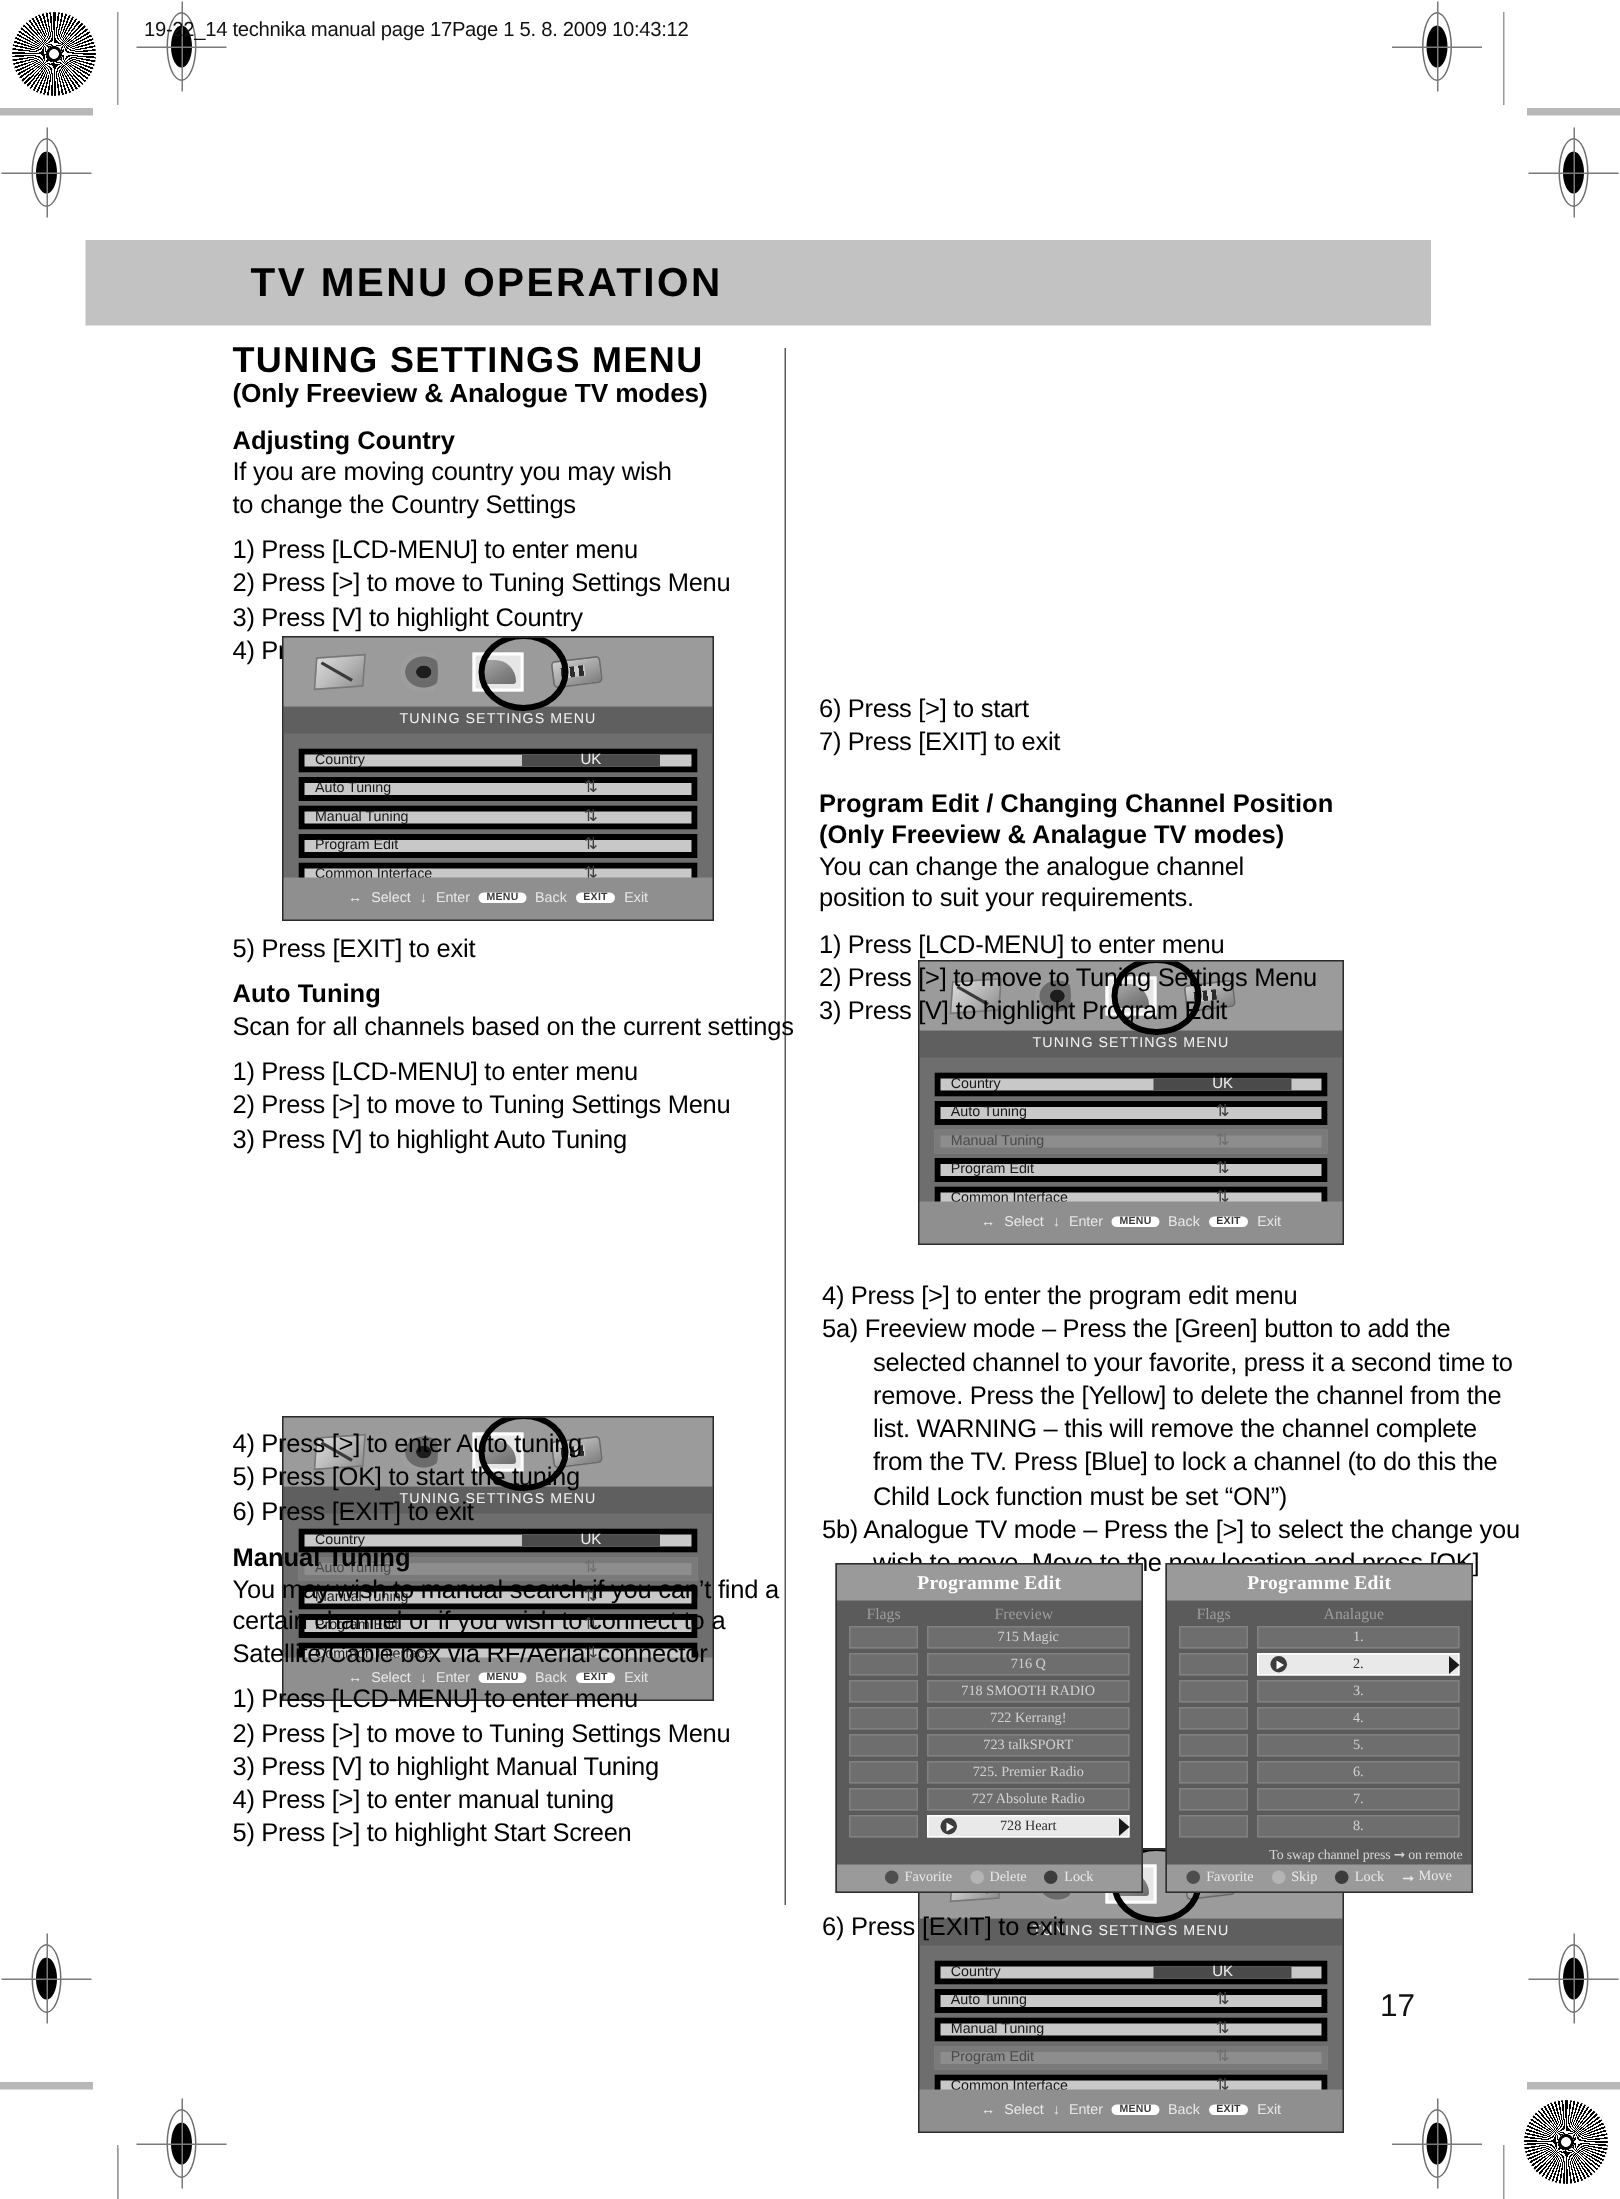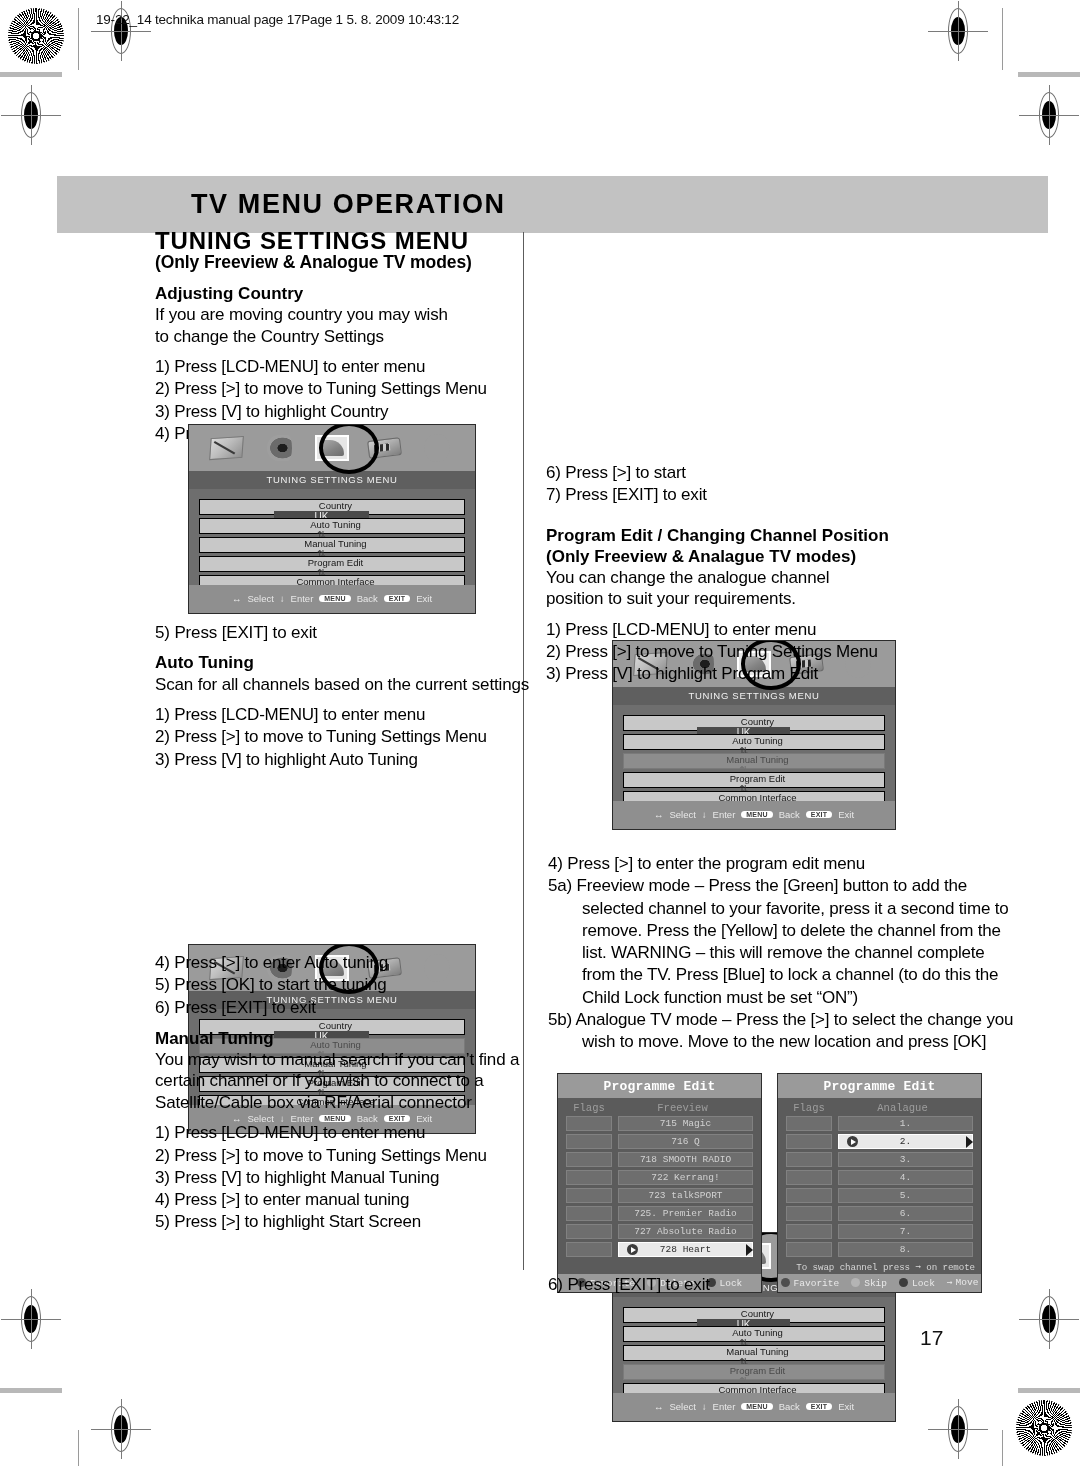"TV MENU OPERATION" .title-band { padding-left: 24px -> none; top: 176px -> 160px; width: 967px -> 897px }
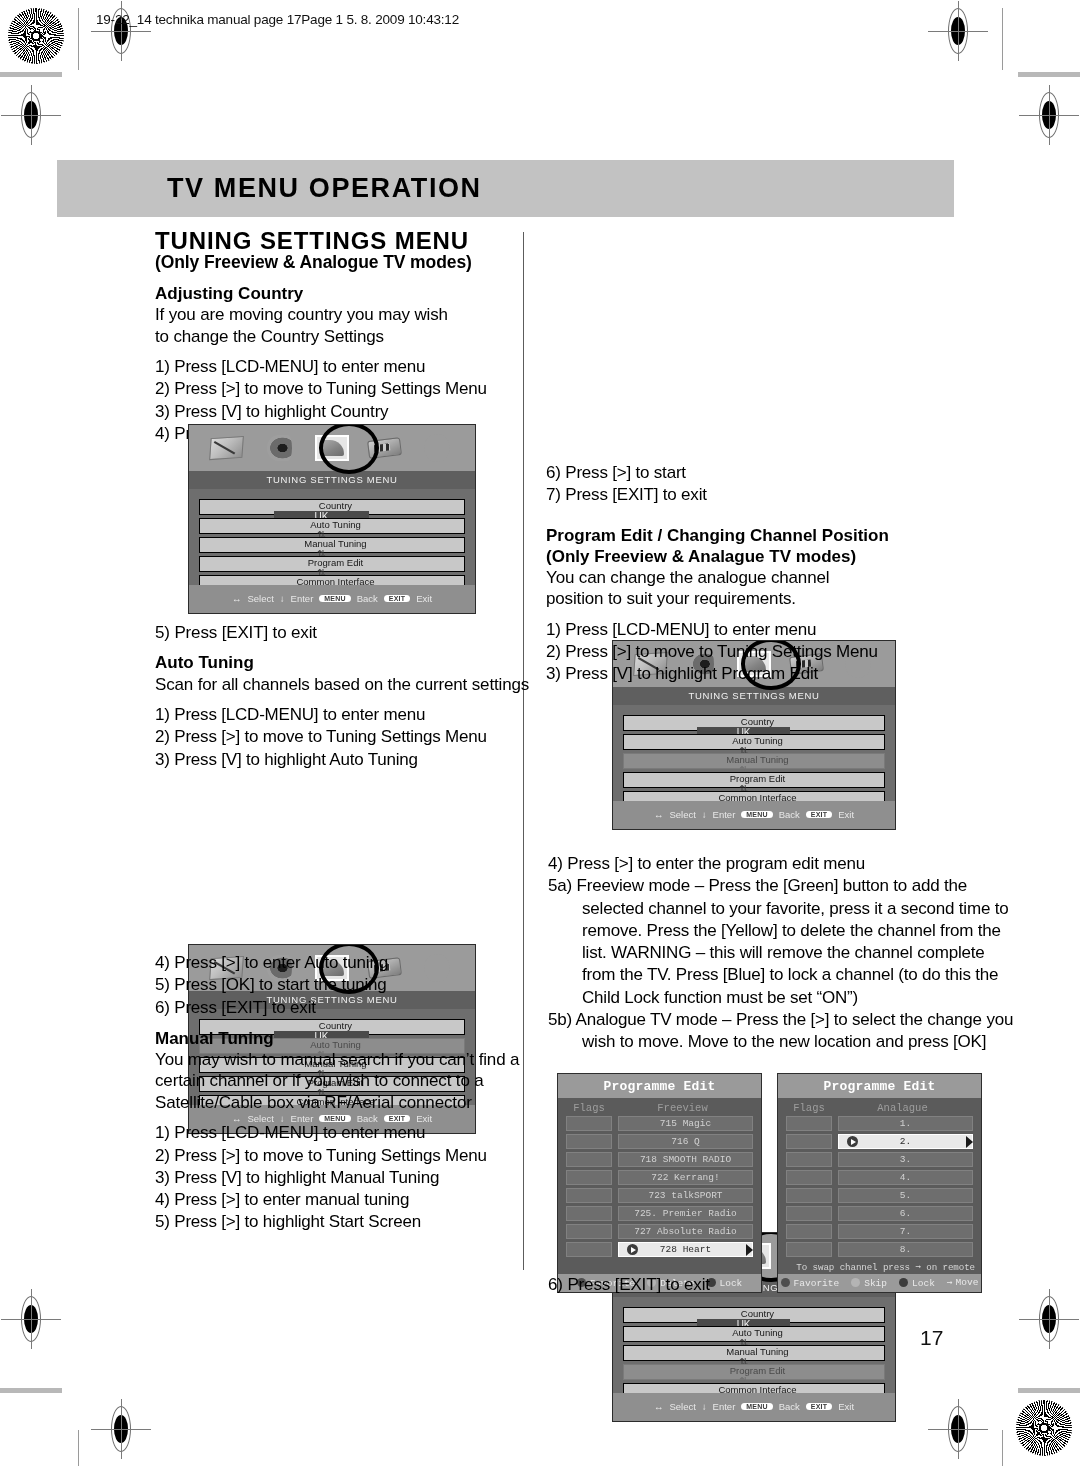"Country" .osd-row { border: 1px solid #000000 -> 4px solid #000000; flex-direction: column -> none }
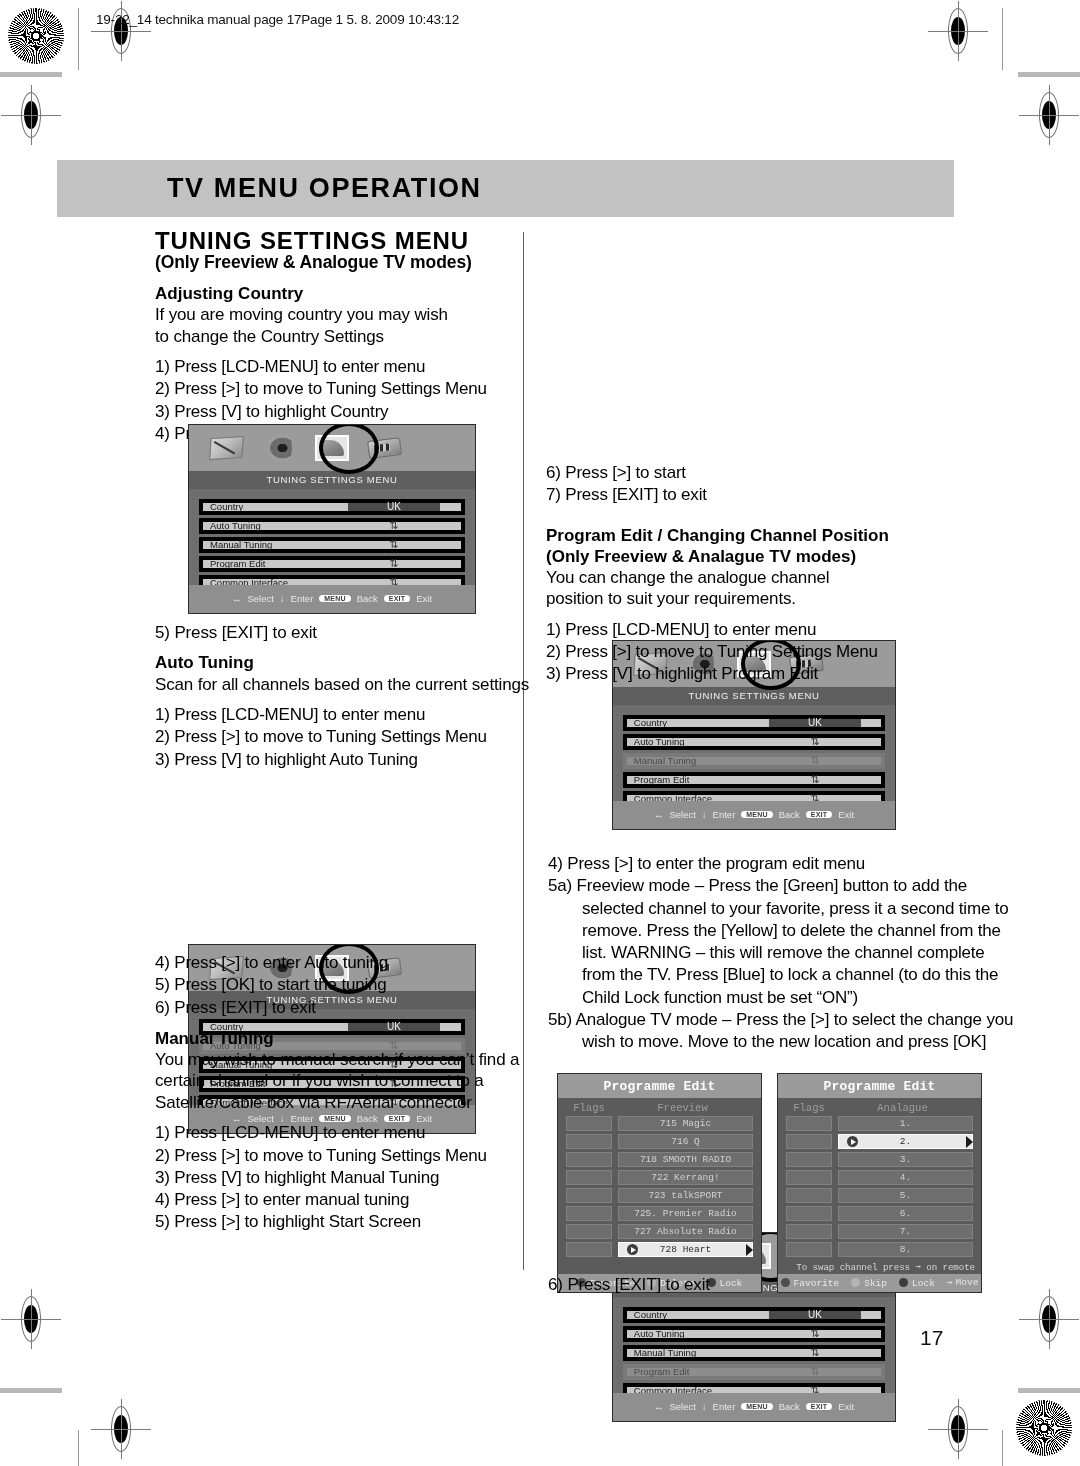"Programme Edit" .pe { font-family: Liberation Mono, monospace -> Liberation Serif, serif; margin-top: 31px -> none }
